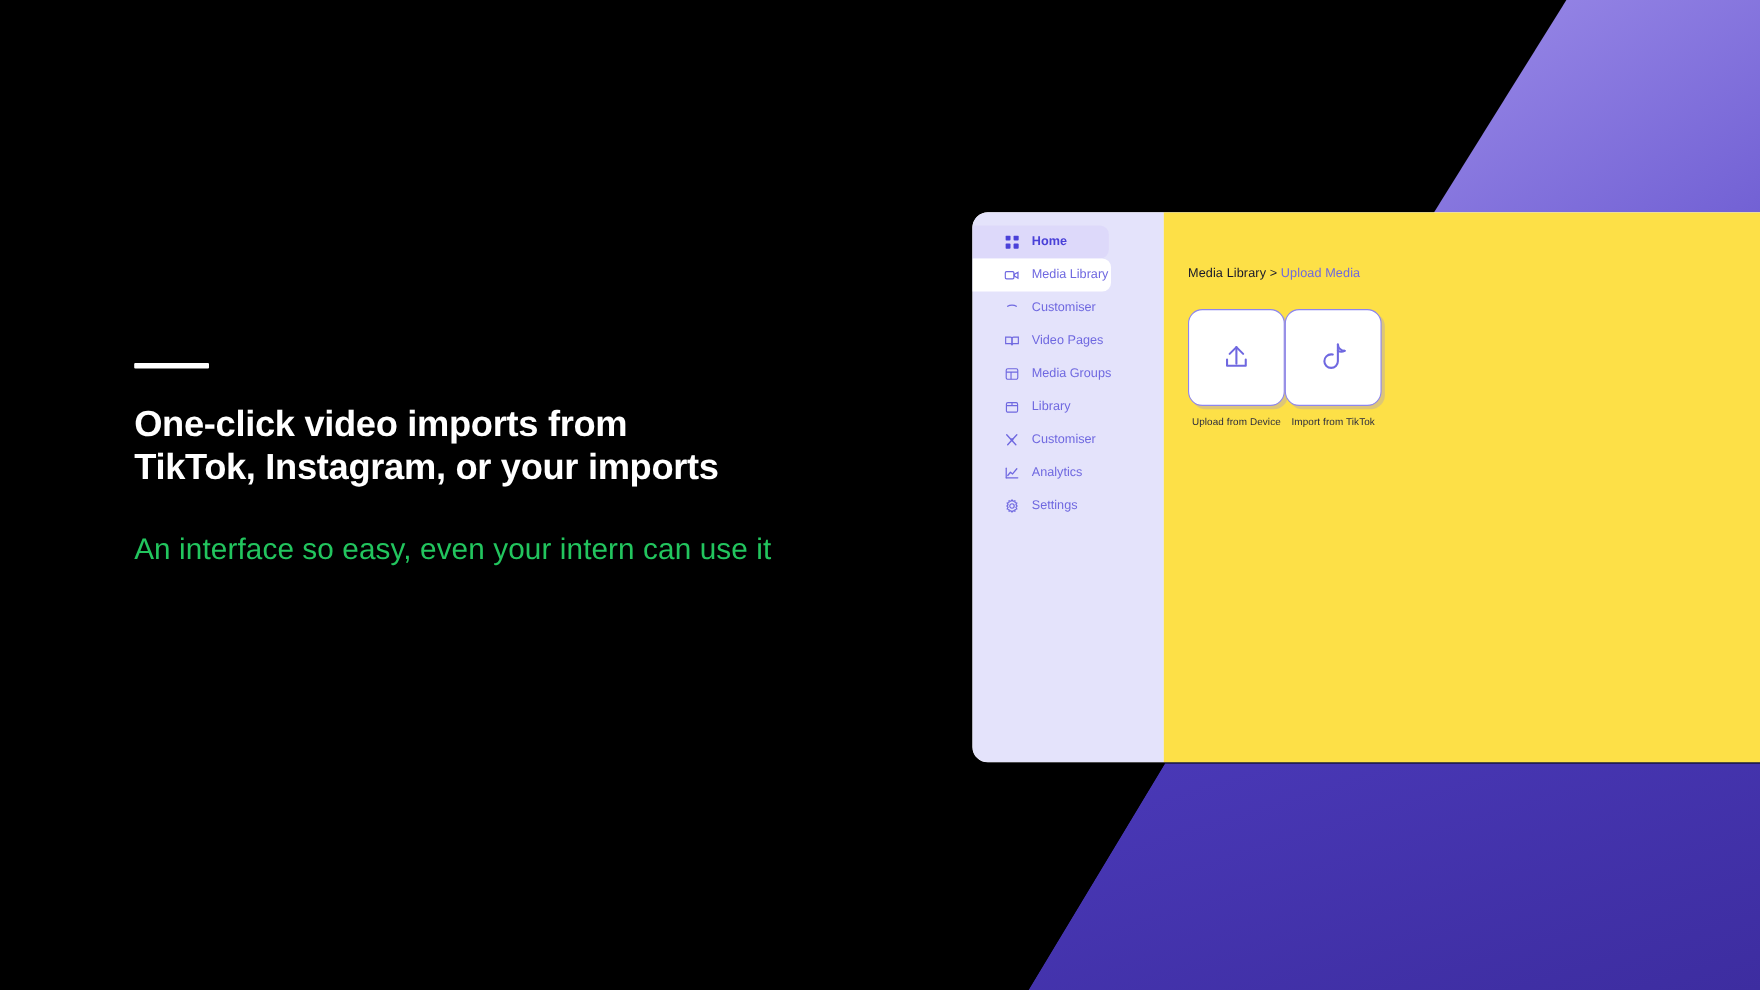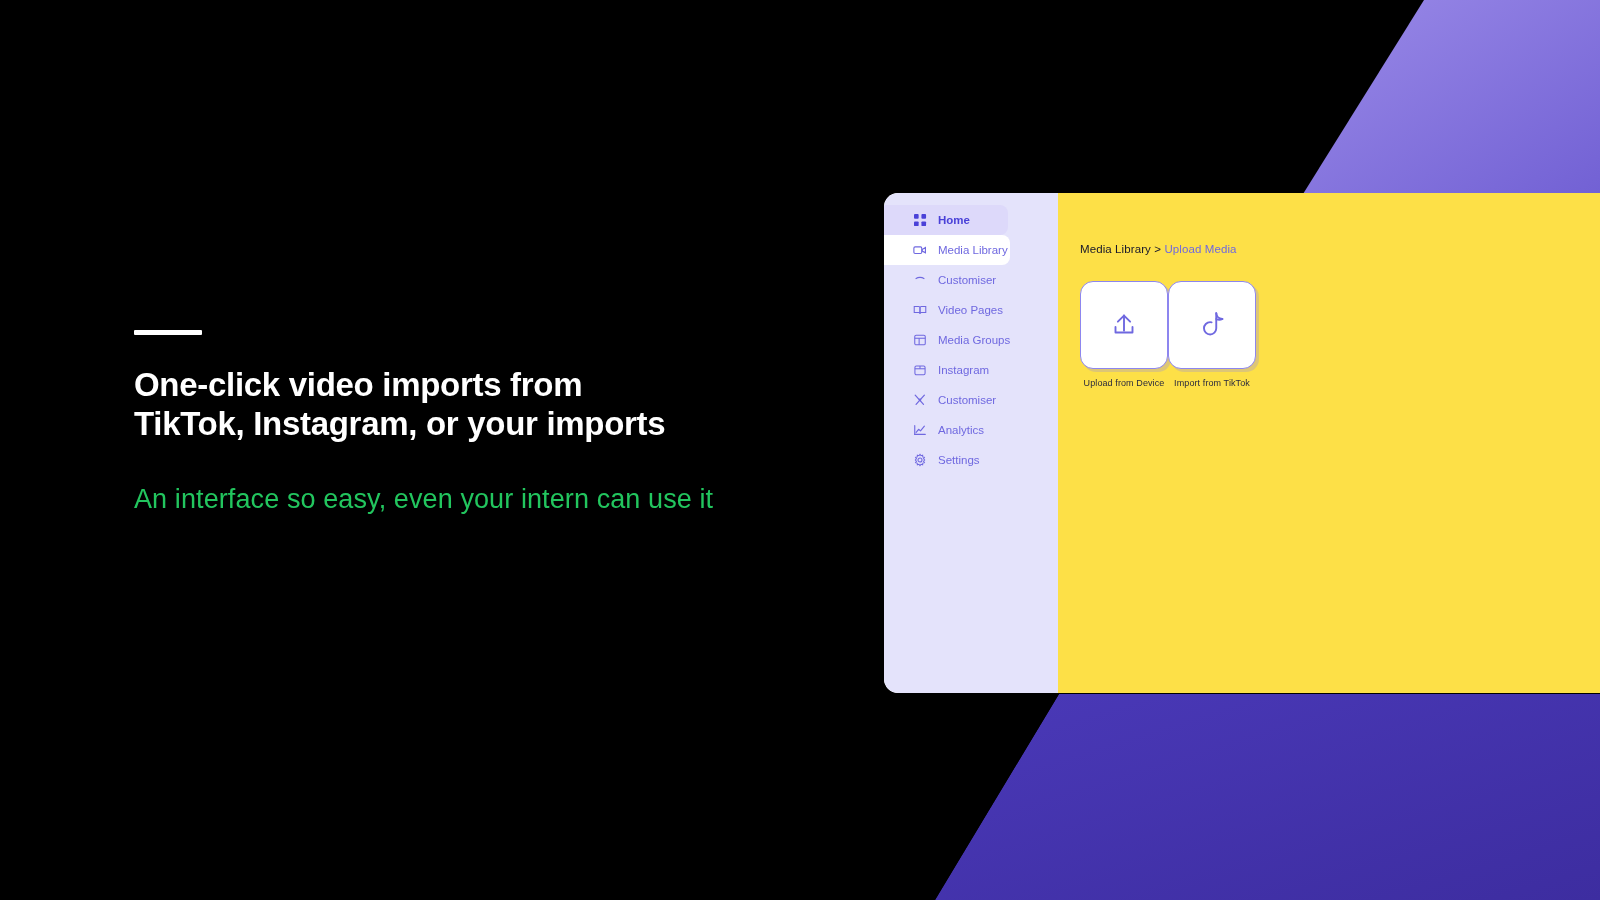"One-click video imports from" .hero { left: 134px -> 122px }
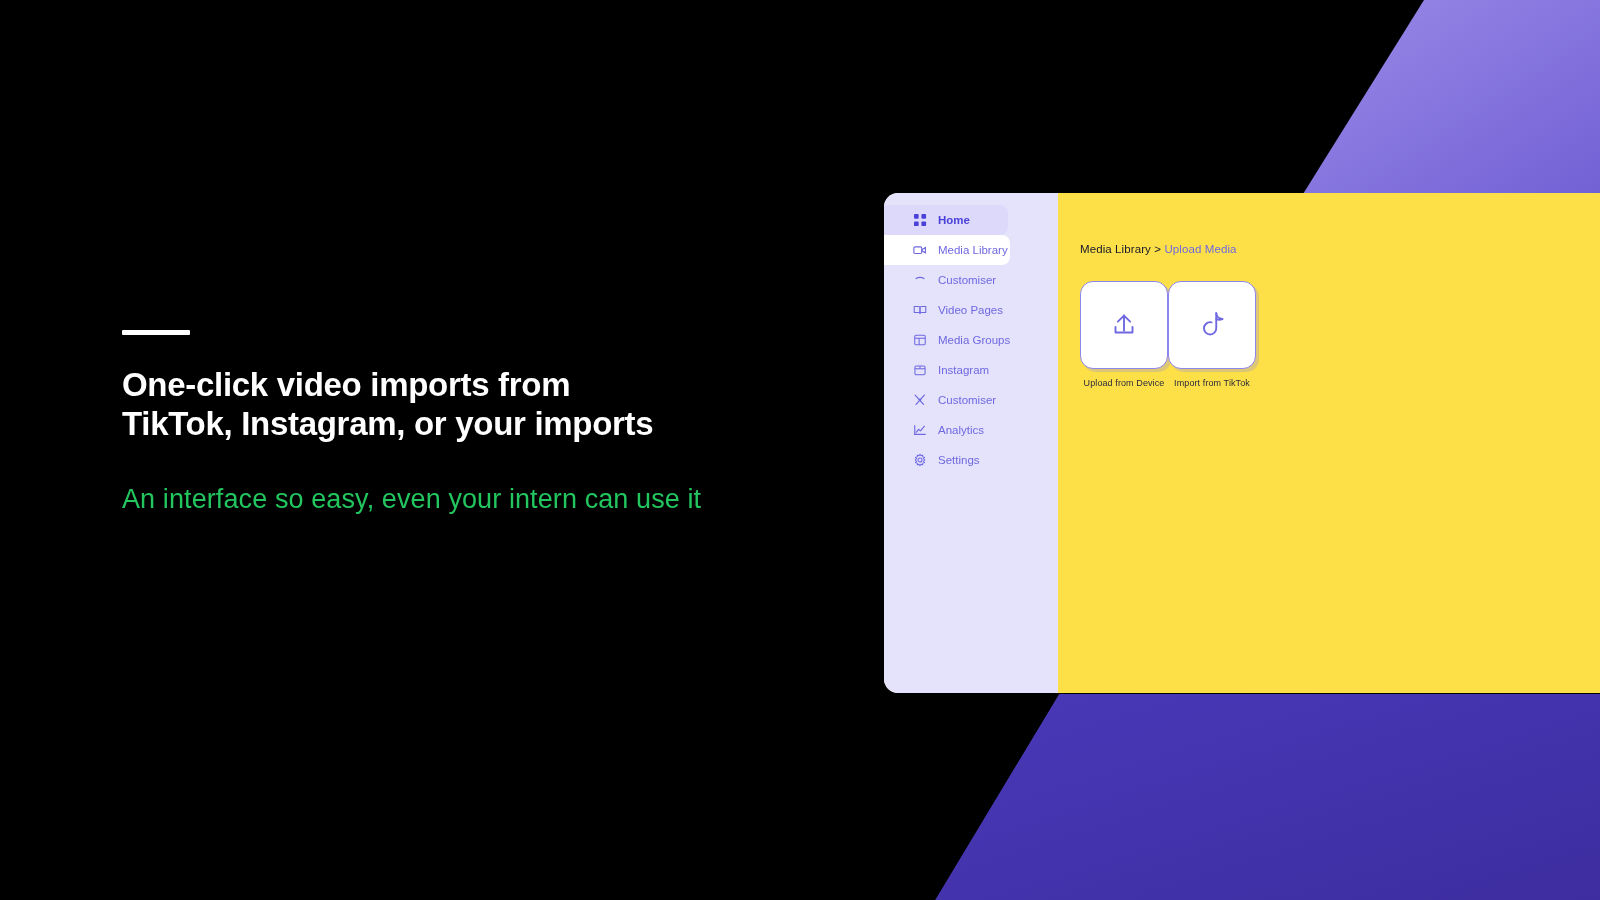"Instagram" span { text: Instagram -> Library }
